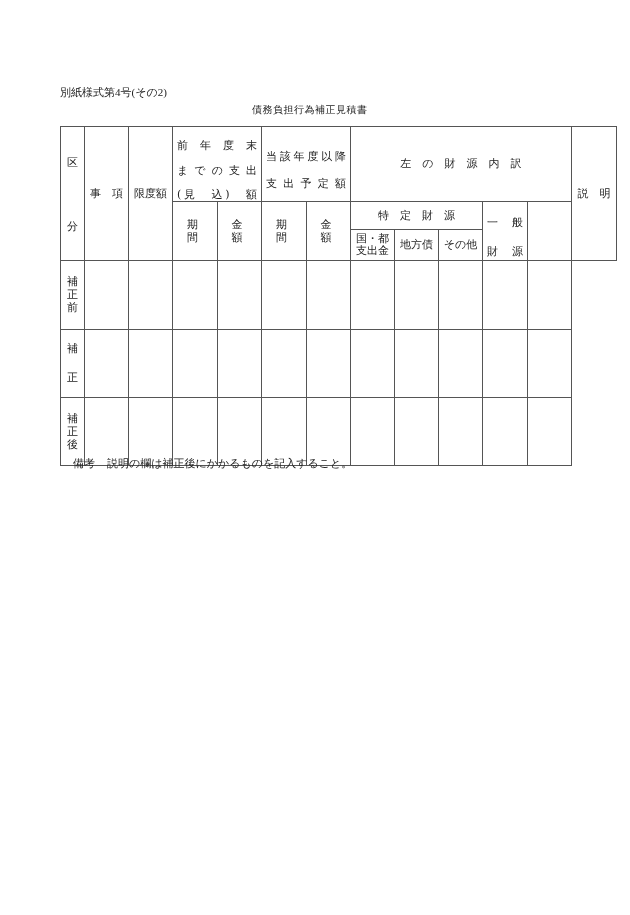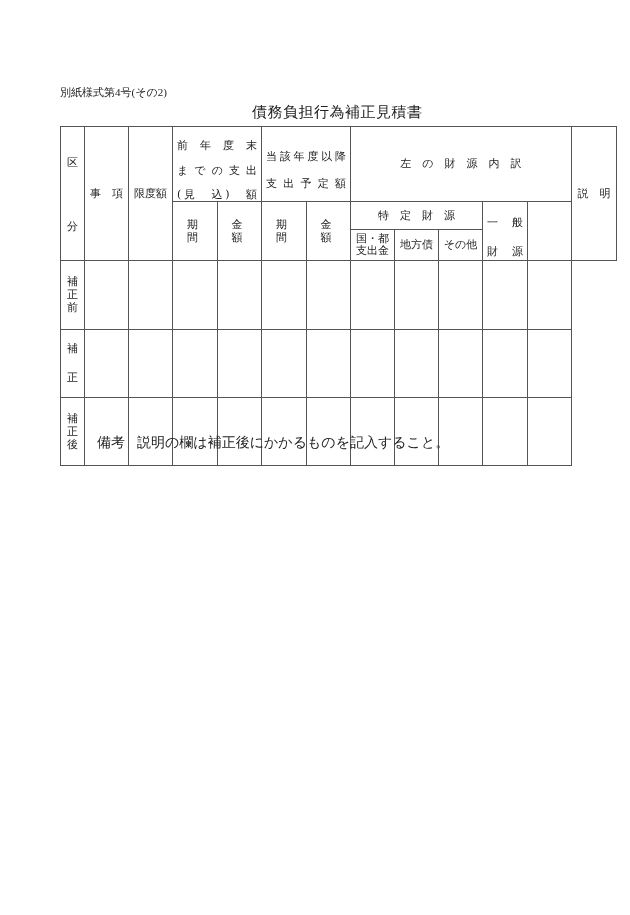"債務負担行為補正見積書" .doc-title { font-size: 15px -> 10px }
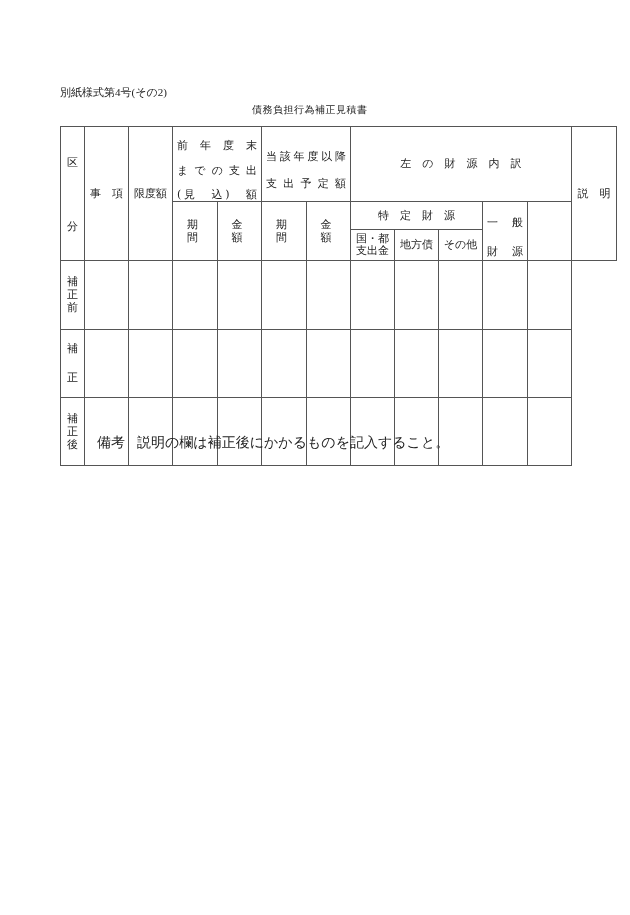"備考 説明の欄は補正後にかかるものを記入すること。" .note { font-size: 14px -> 11px; margin-left: 24px -> none; top: 434px -> 456px }
